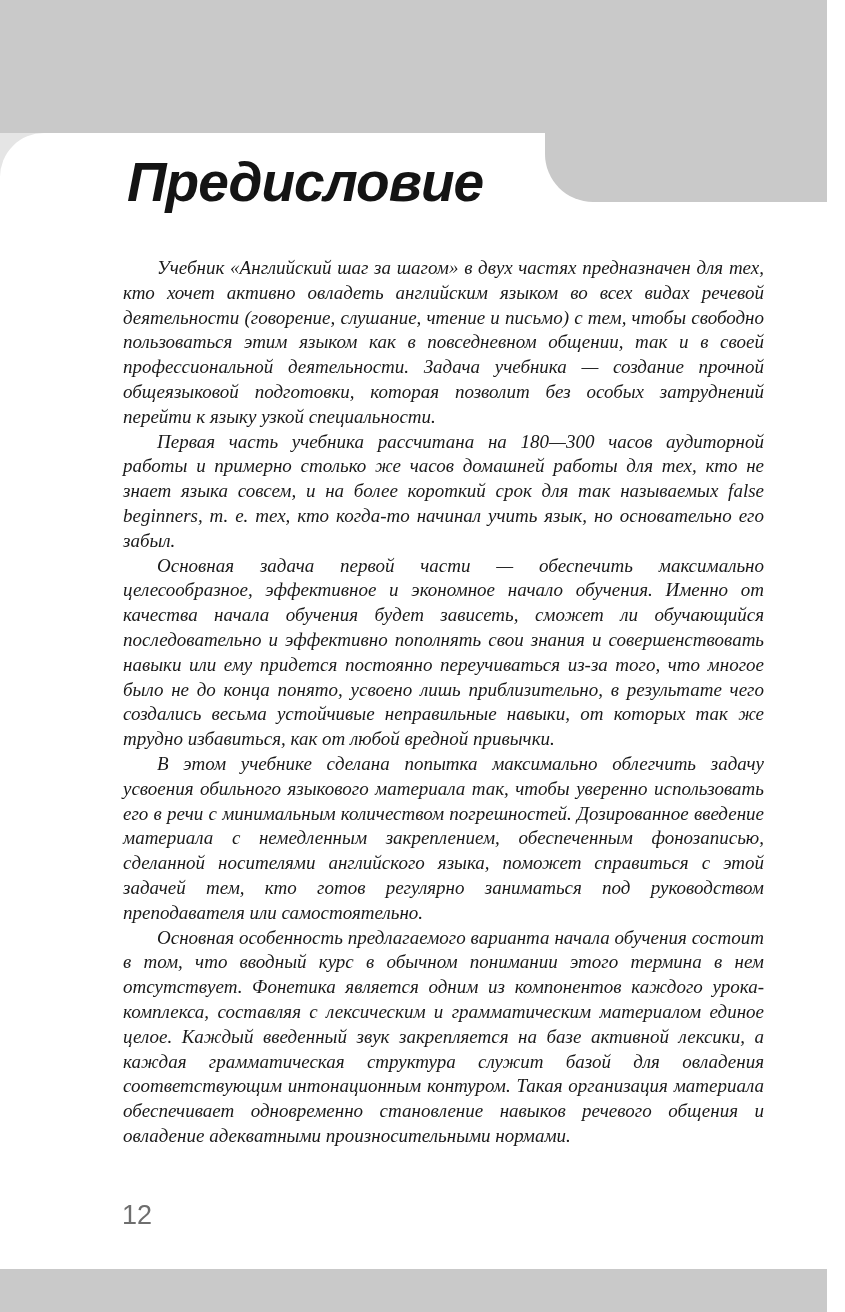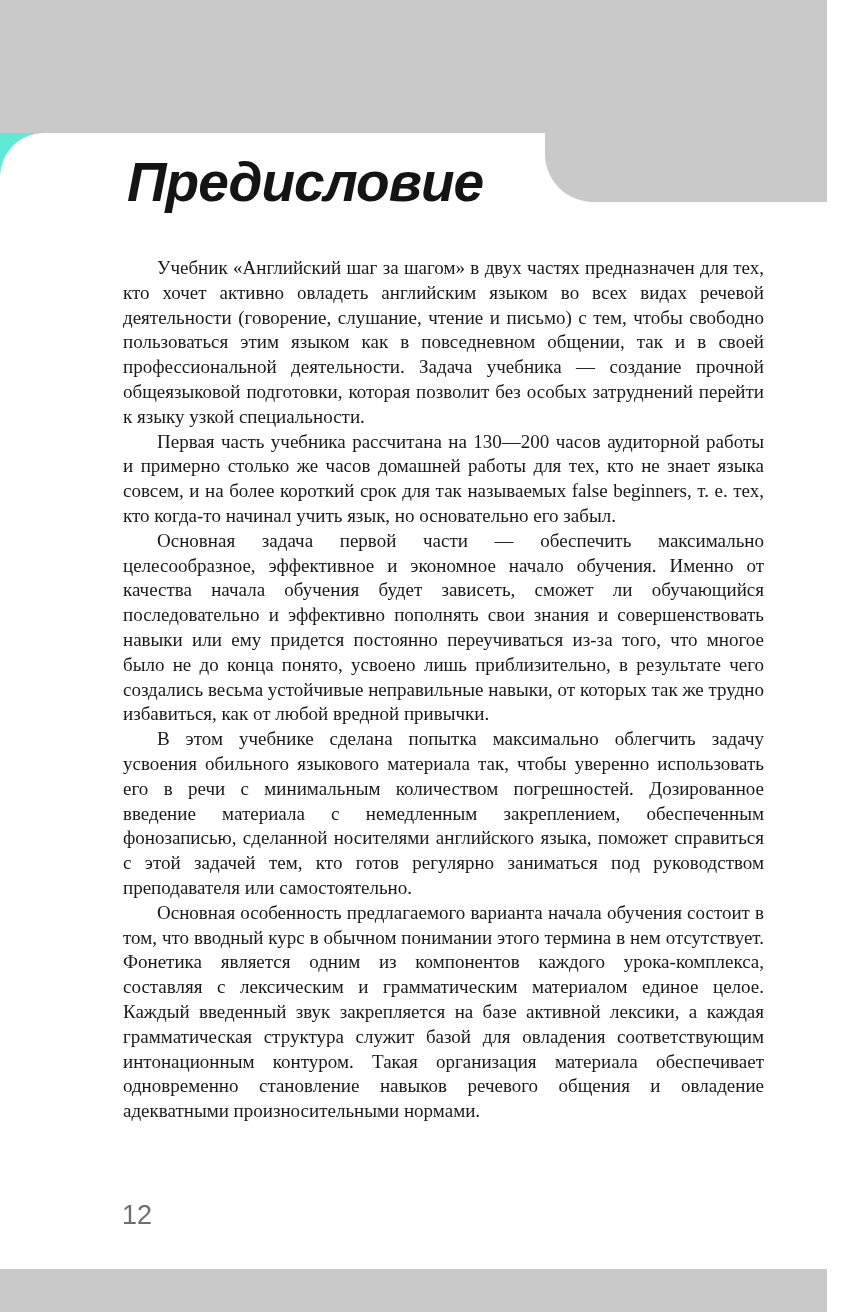"Предисловие" .sheet { background: #5eead4 -> #e5e5e5 }
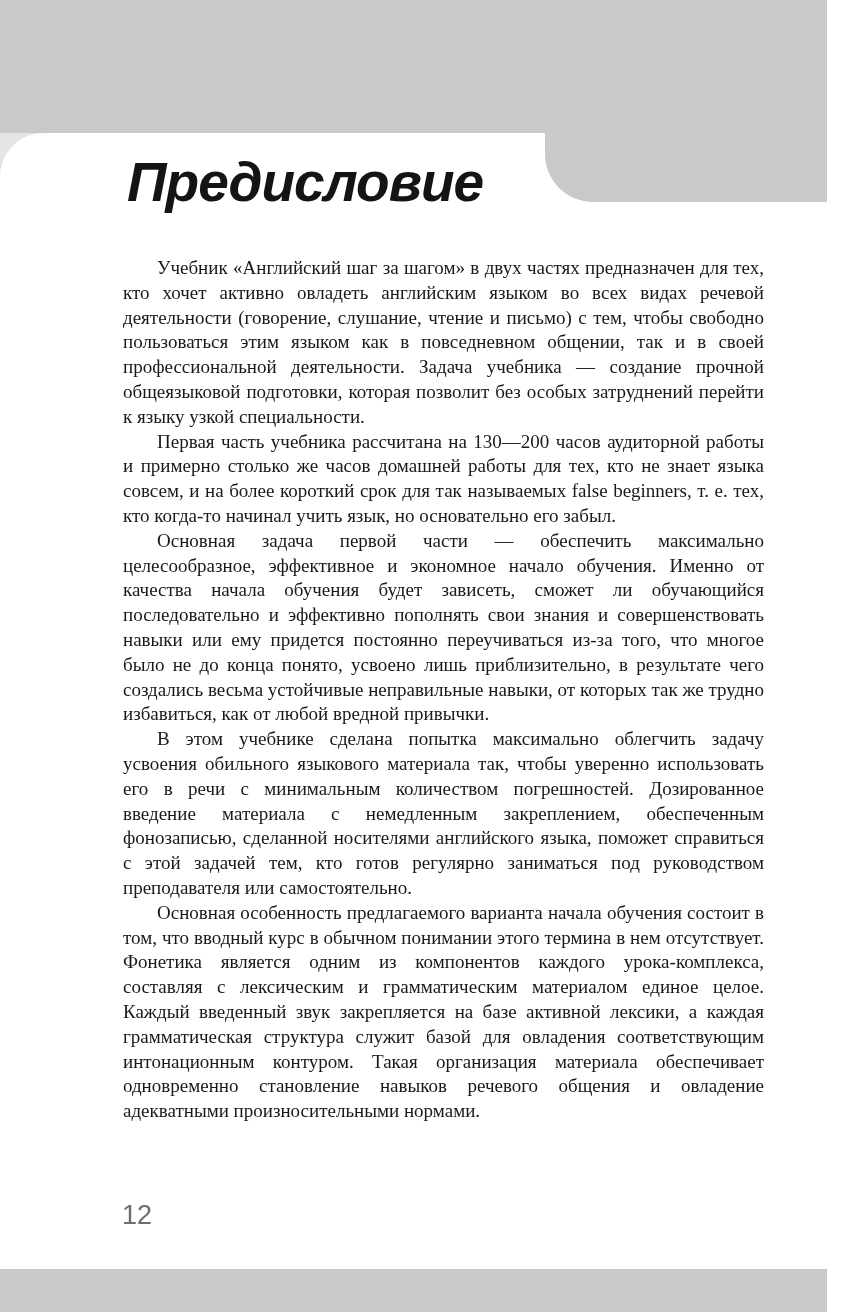"Учебник «Английский шаг за шагом»" .body-text p { font-style: none -> italic }
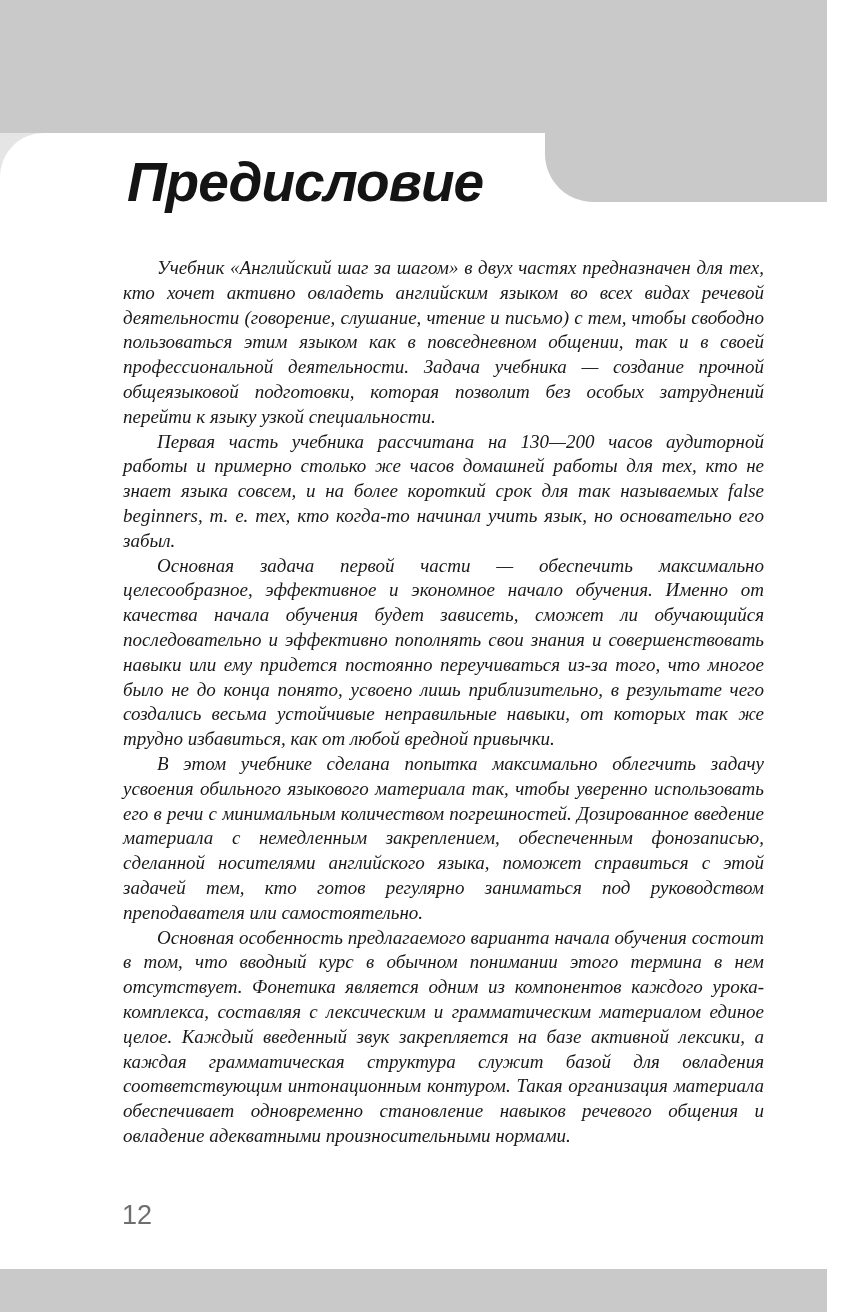"Первая часть учебника рассчитана на" p { text: 130—200 -> 180—300 }
